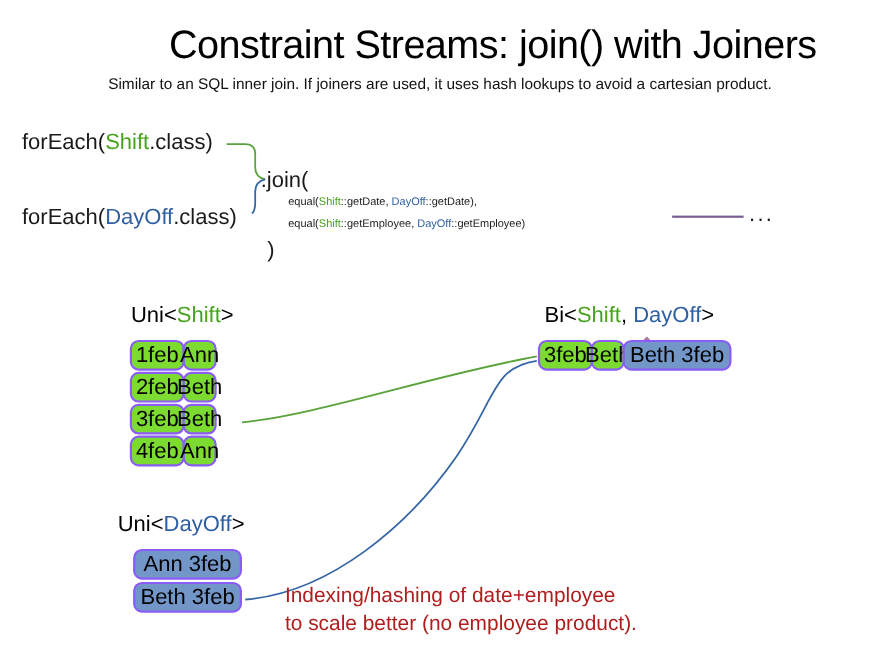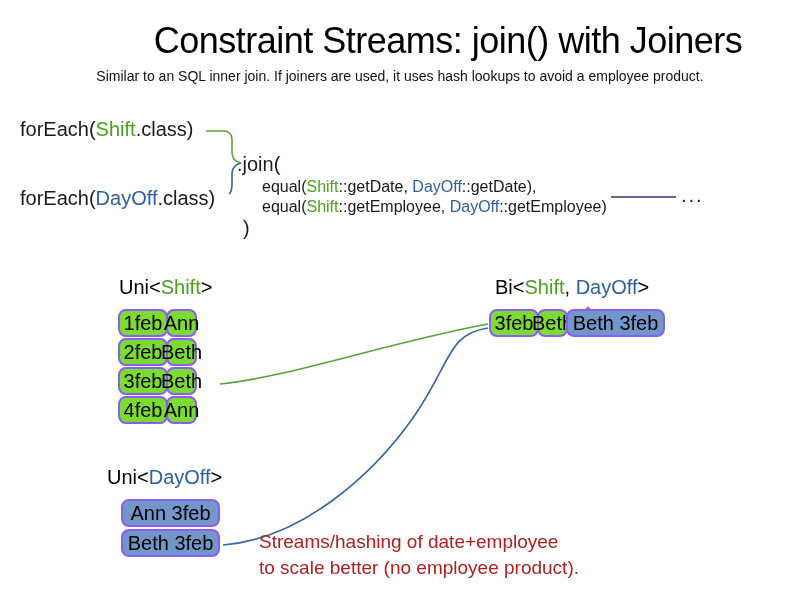"Similar to an SQL inner" div.subtitle { text: employee -> cartesian }
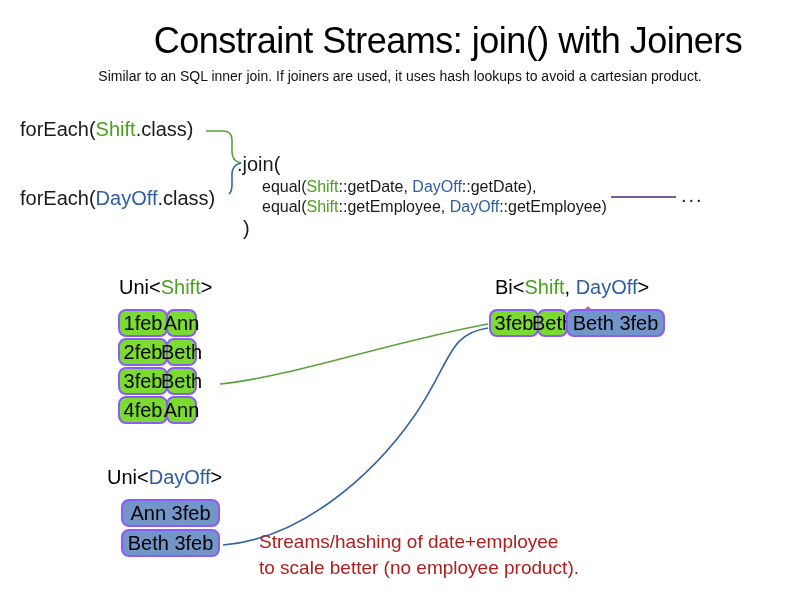"equal(Shift::getDate, DayOff::getDate)," .code-small { font-size: 16px -> 10px }
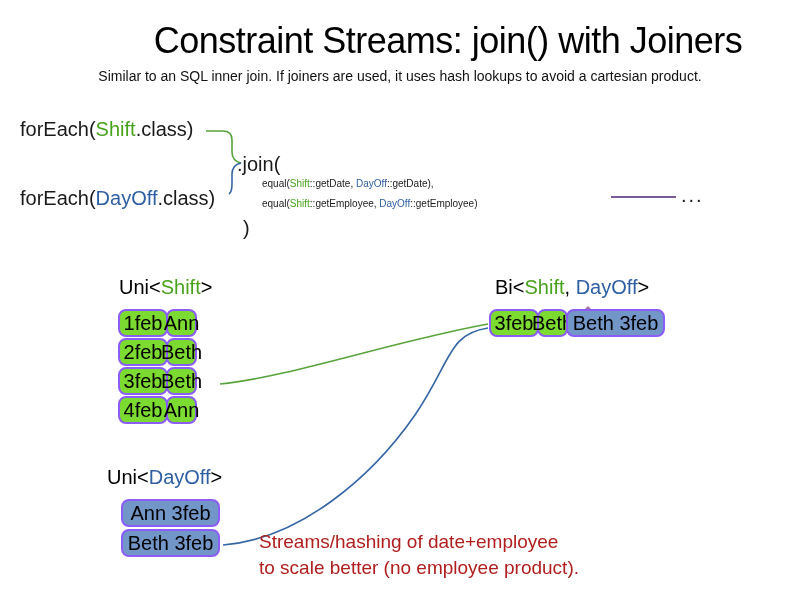"Streams/hashing of date+employee" div { text: Streams/hashing -> Indexing/hashing }
